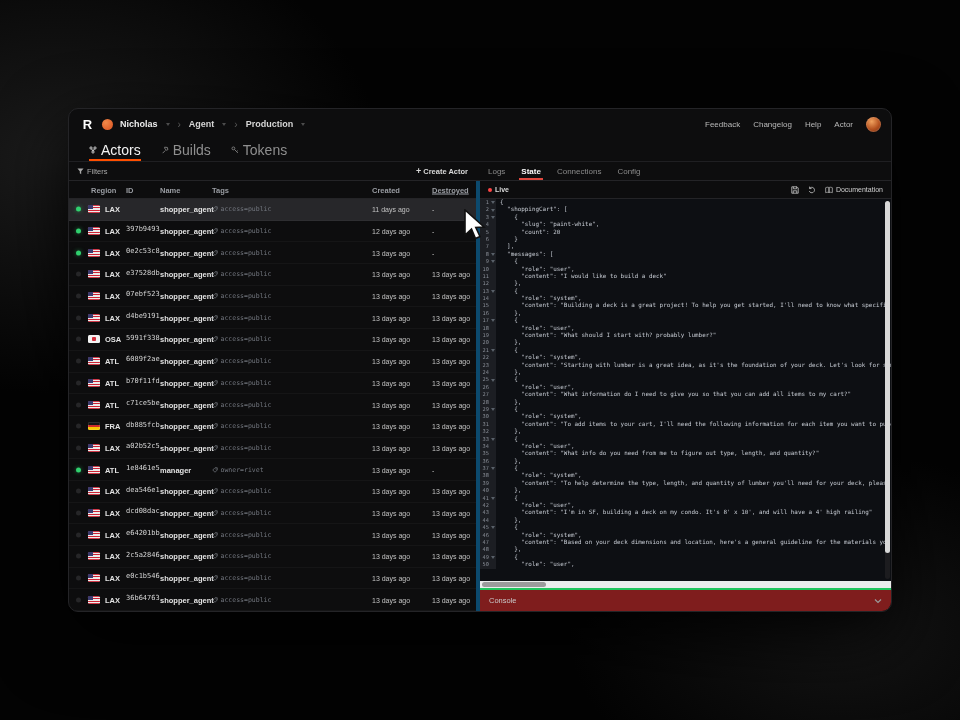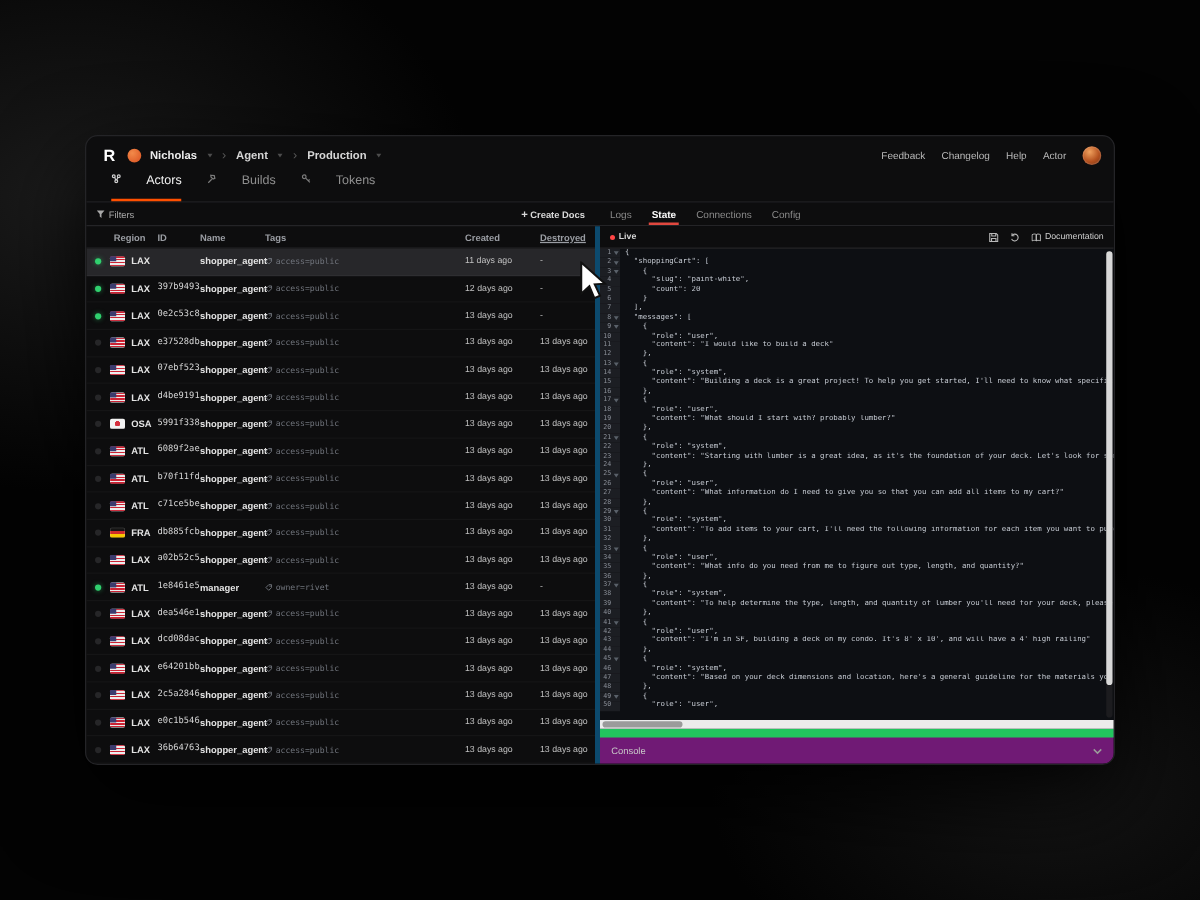"Actors" .ptab { align-items: flex-start -> center; font-size: 10px -> 14px; gap: 20px -> 4px }
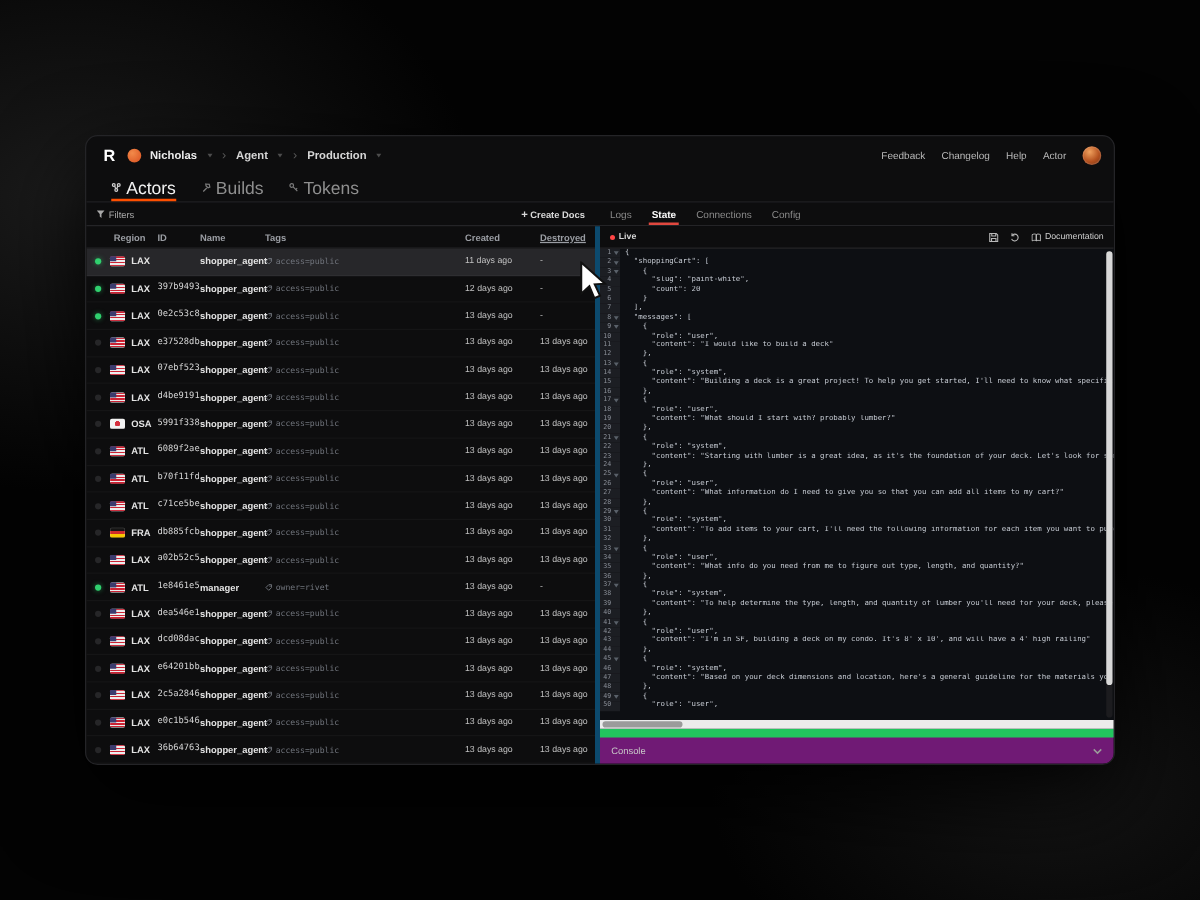"Create Docs" span { text: Docs -> Actor }
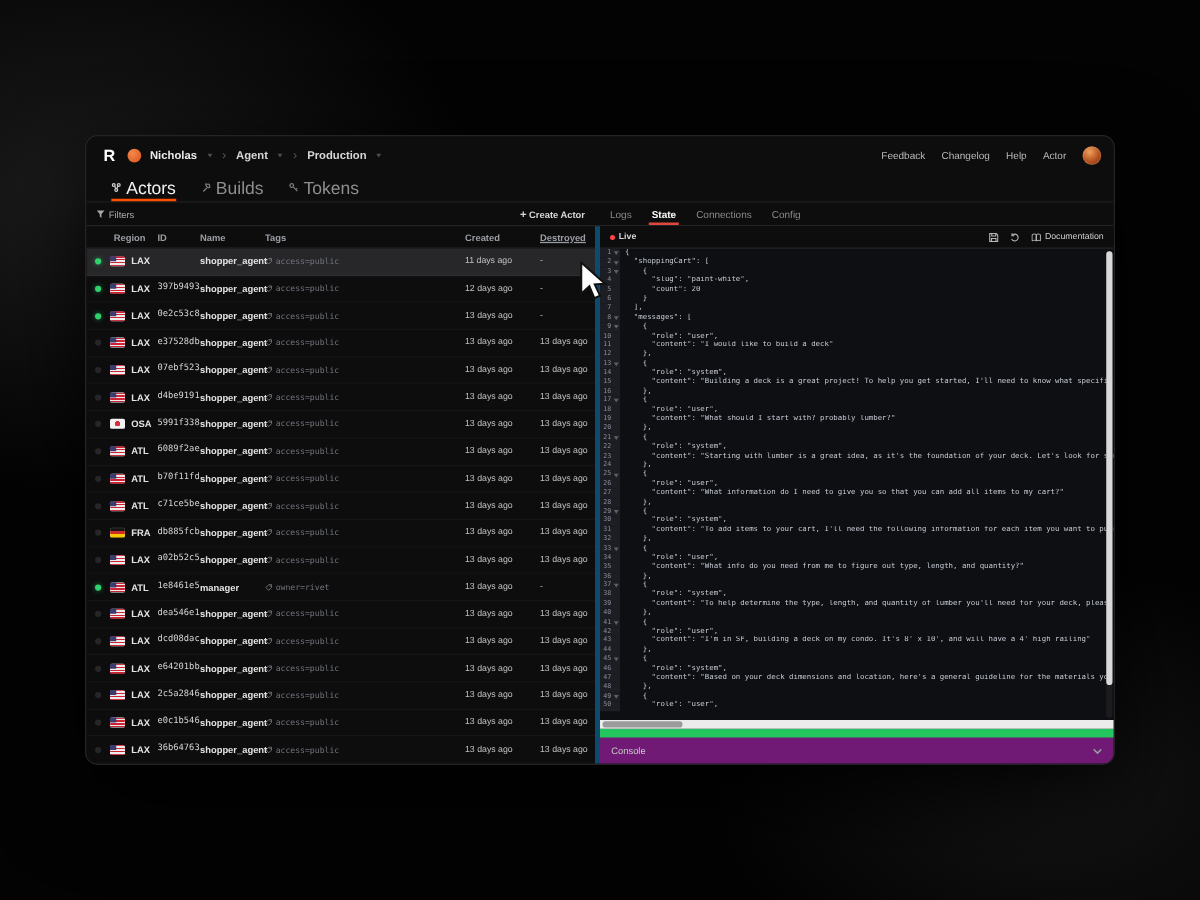"Console" .console { background: #701a75 -> #7f1d1d; border-top: 7px solid #22c55e -> 2px solid #22c55e }
